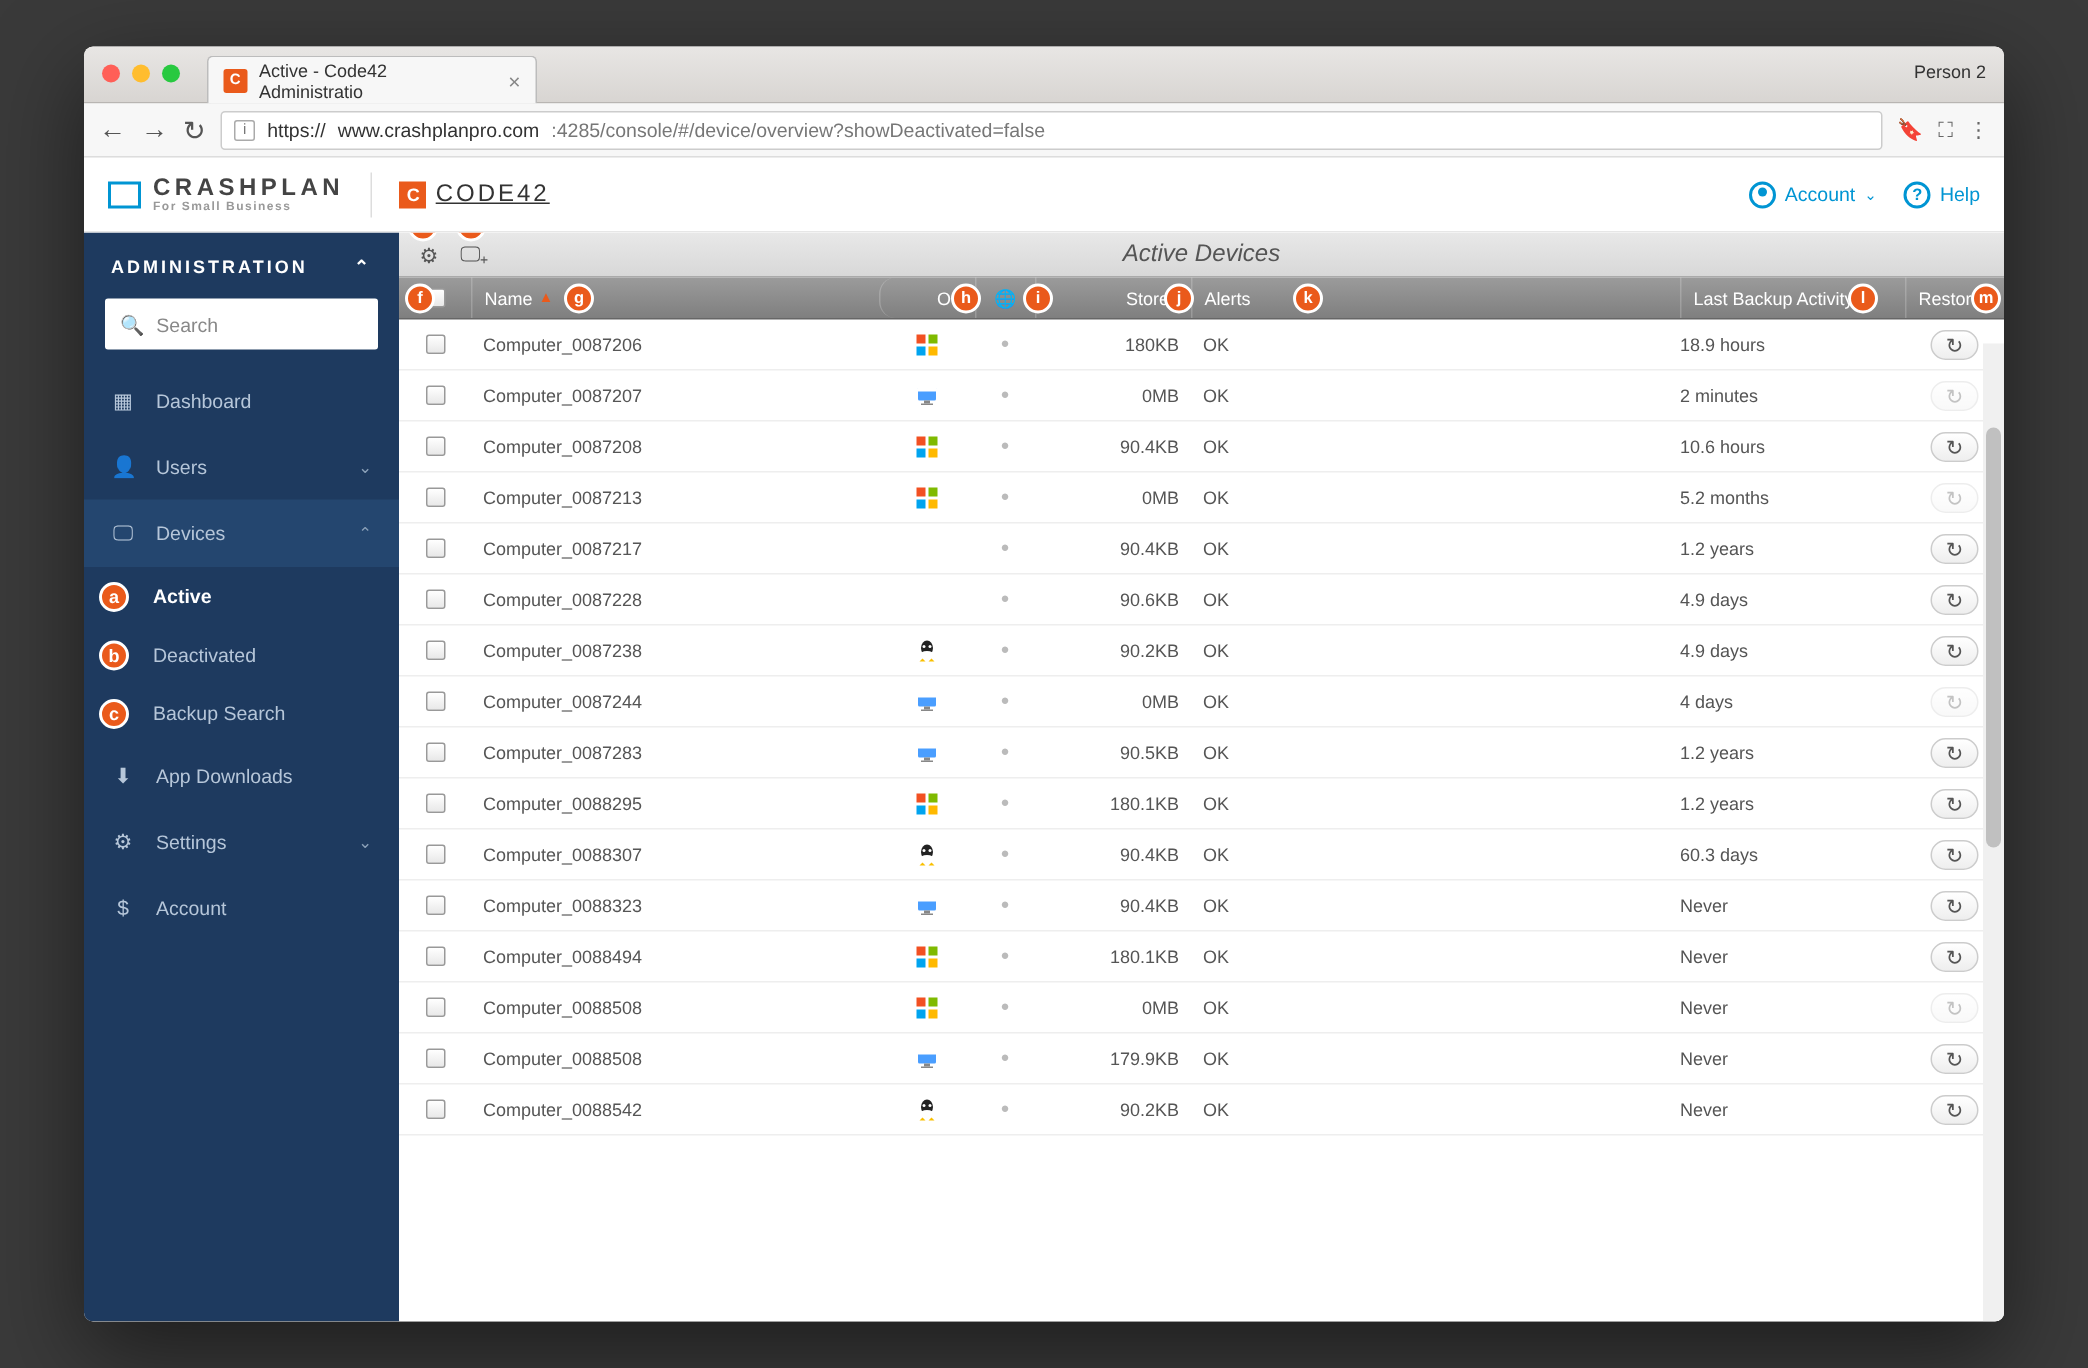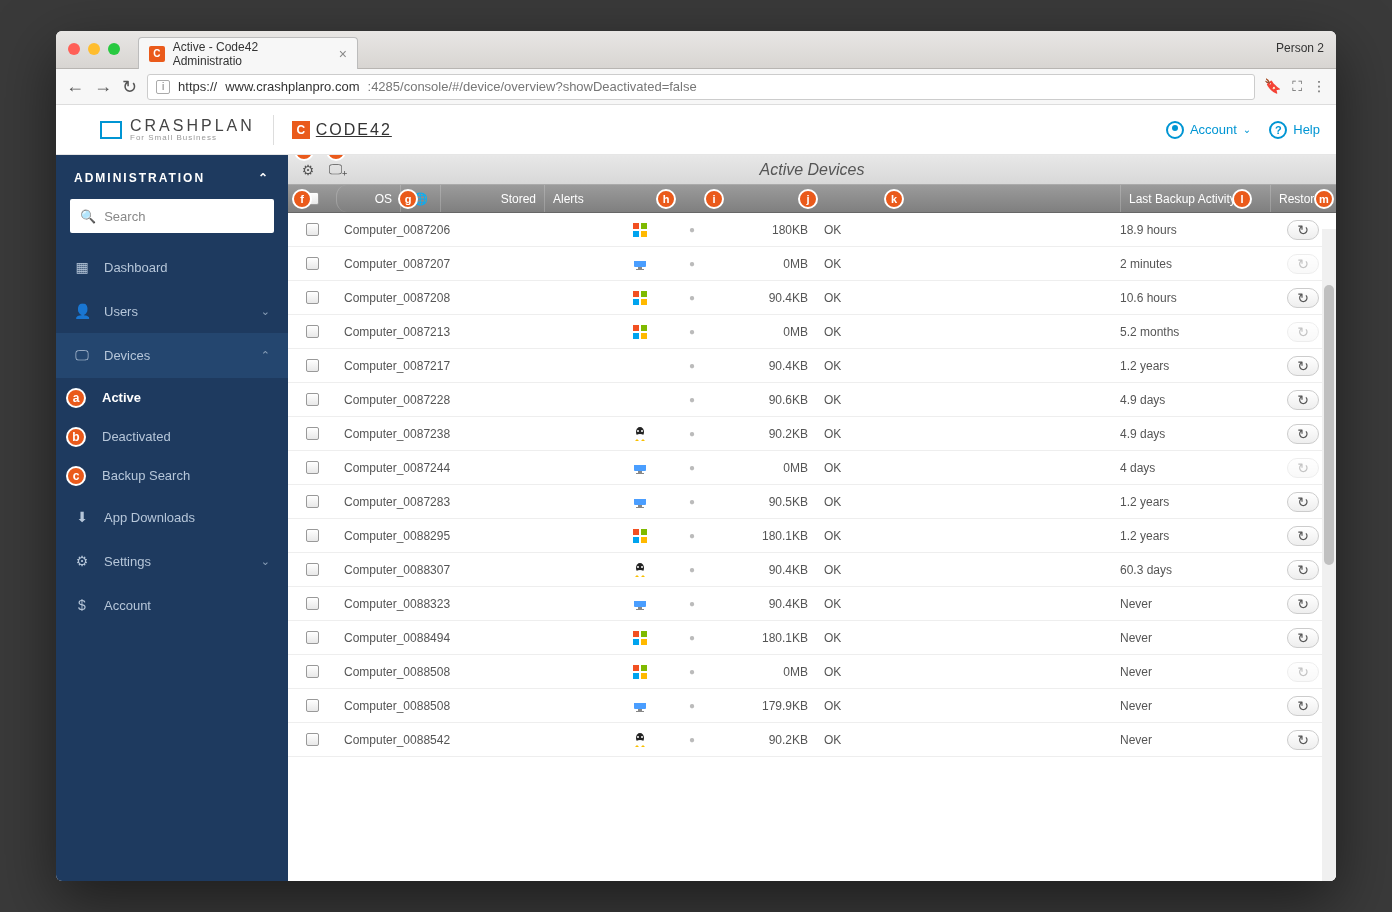"CRASHPLAN" .brand-cp { font-weight: 400 -> 700; margin-left: 28px -> none }
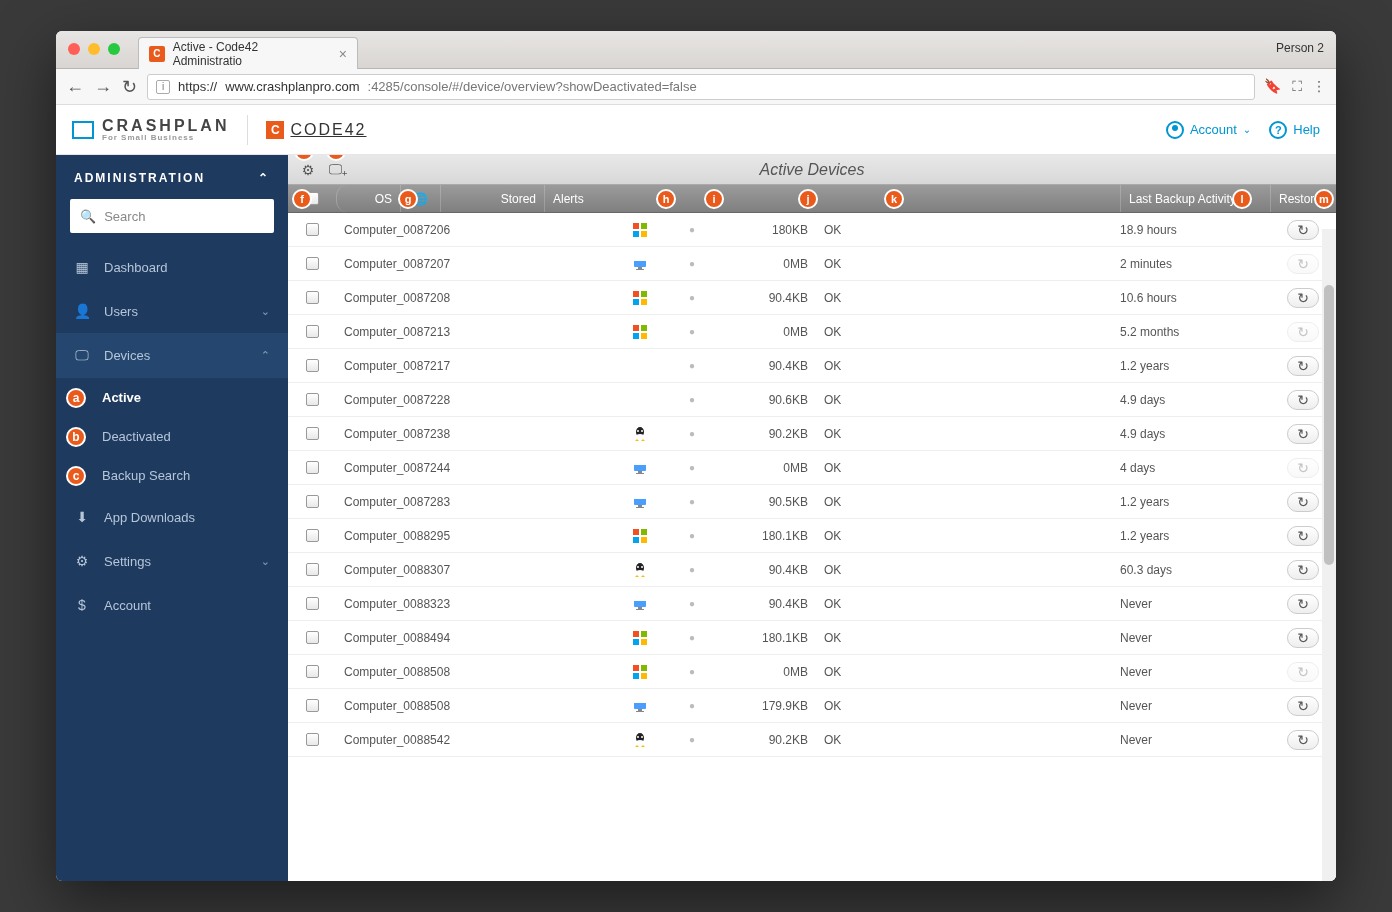"ADMINISTRATION" .sidebar { width: 232px -> 210px }
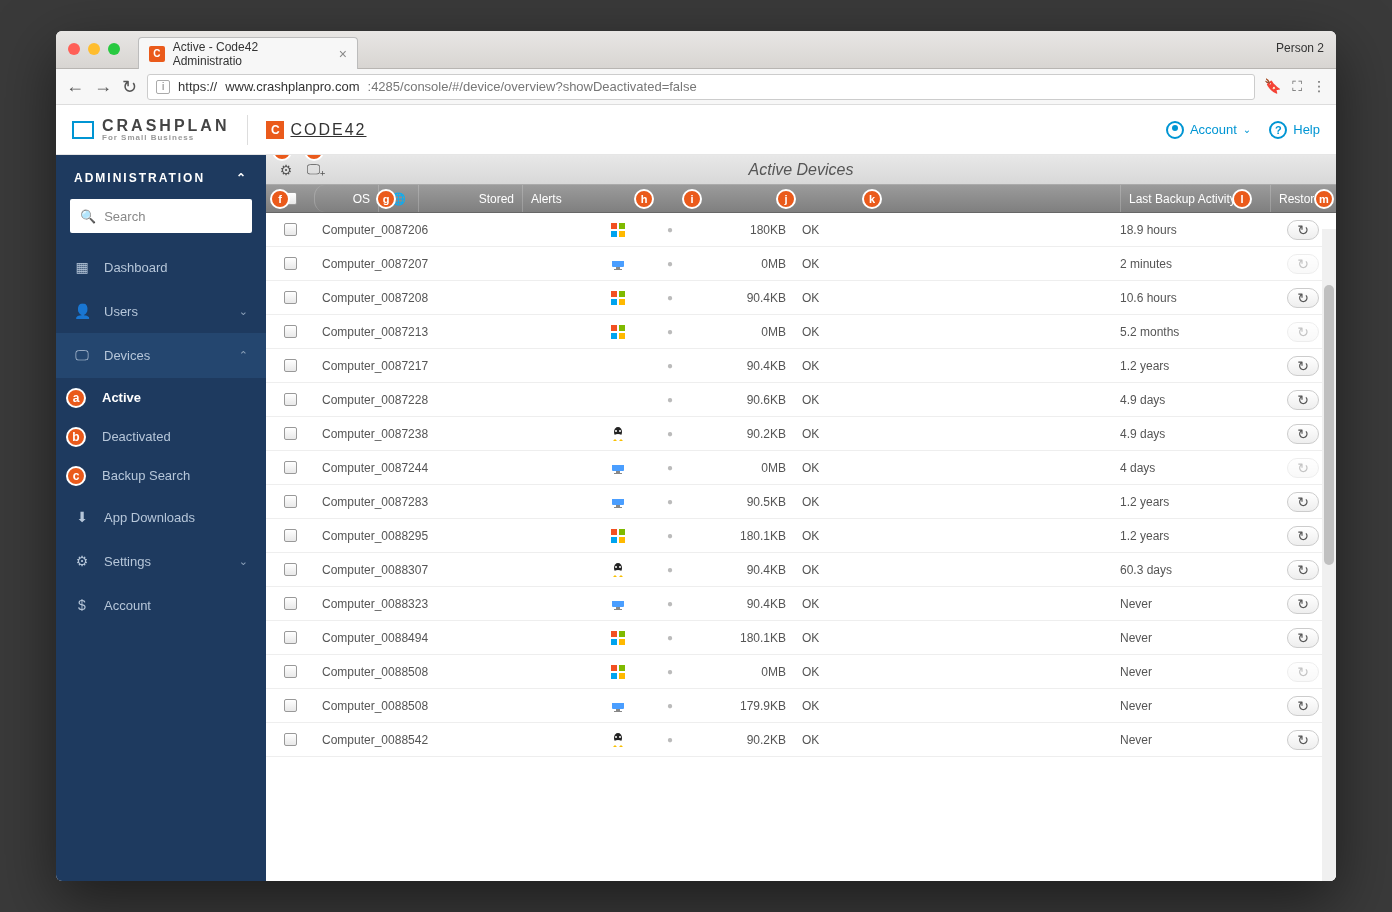"Name" div.c { html: none -> <div> <span>Name</span> <span>▲</span> </div> }
